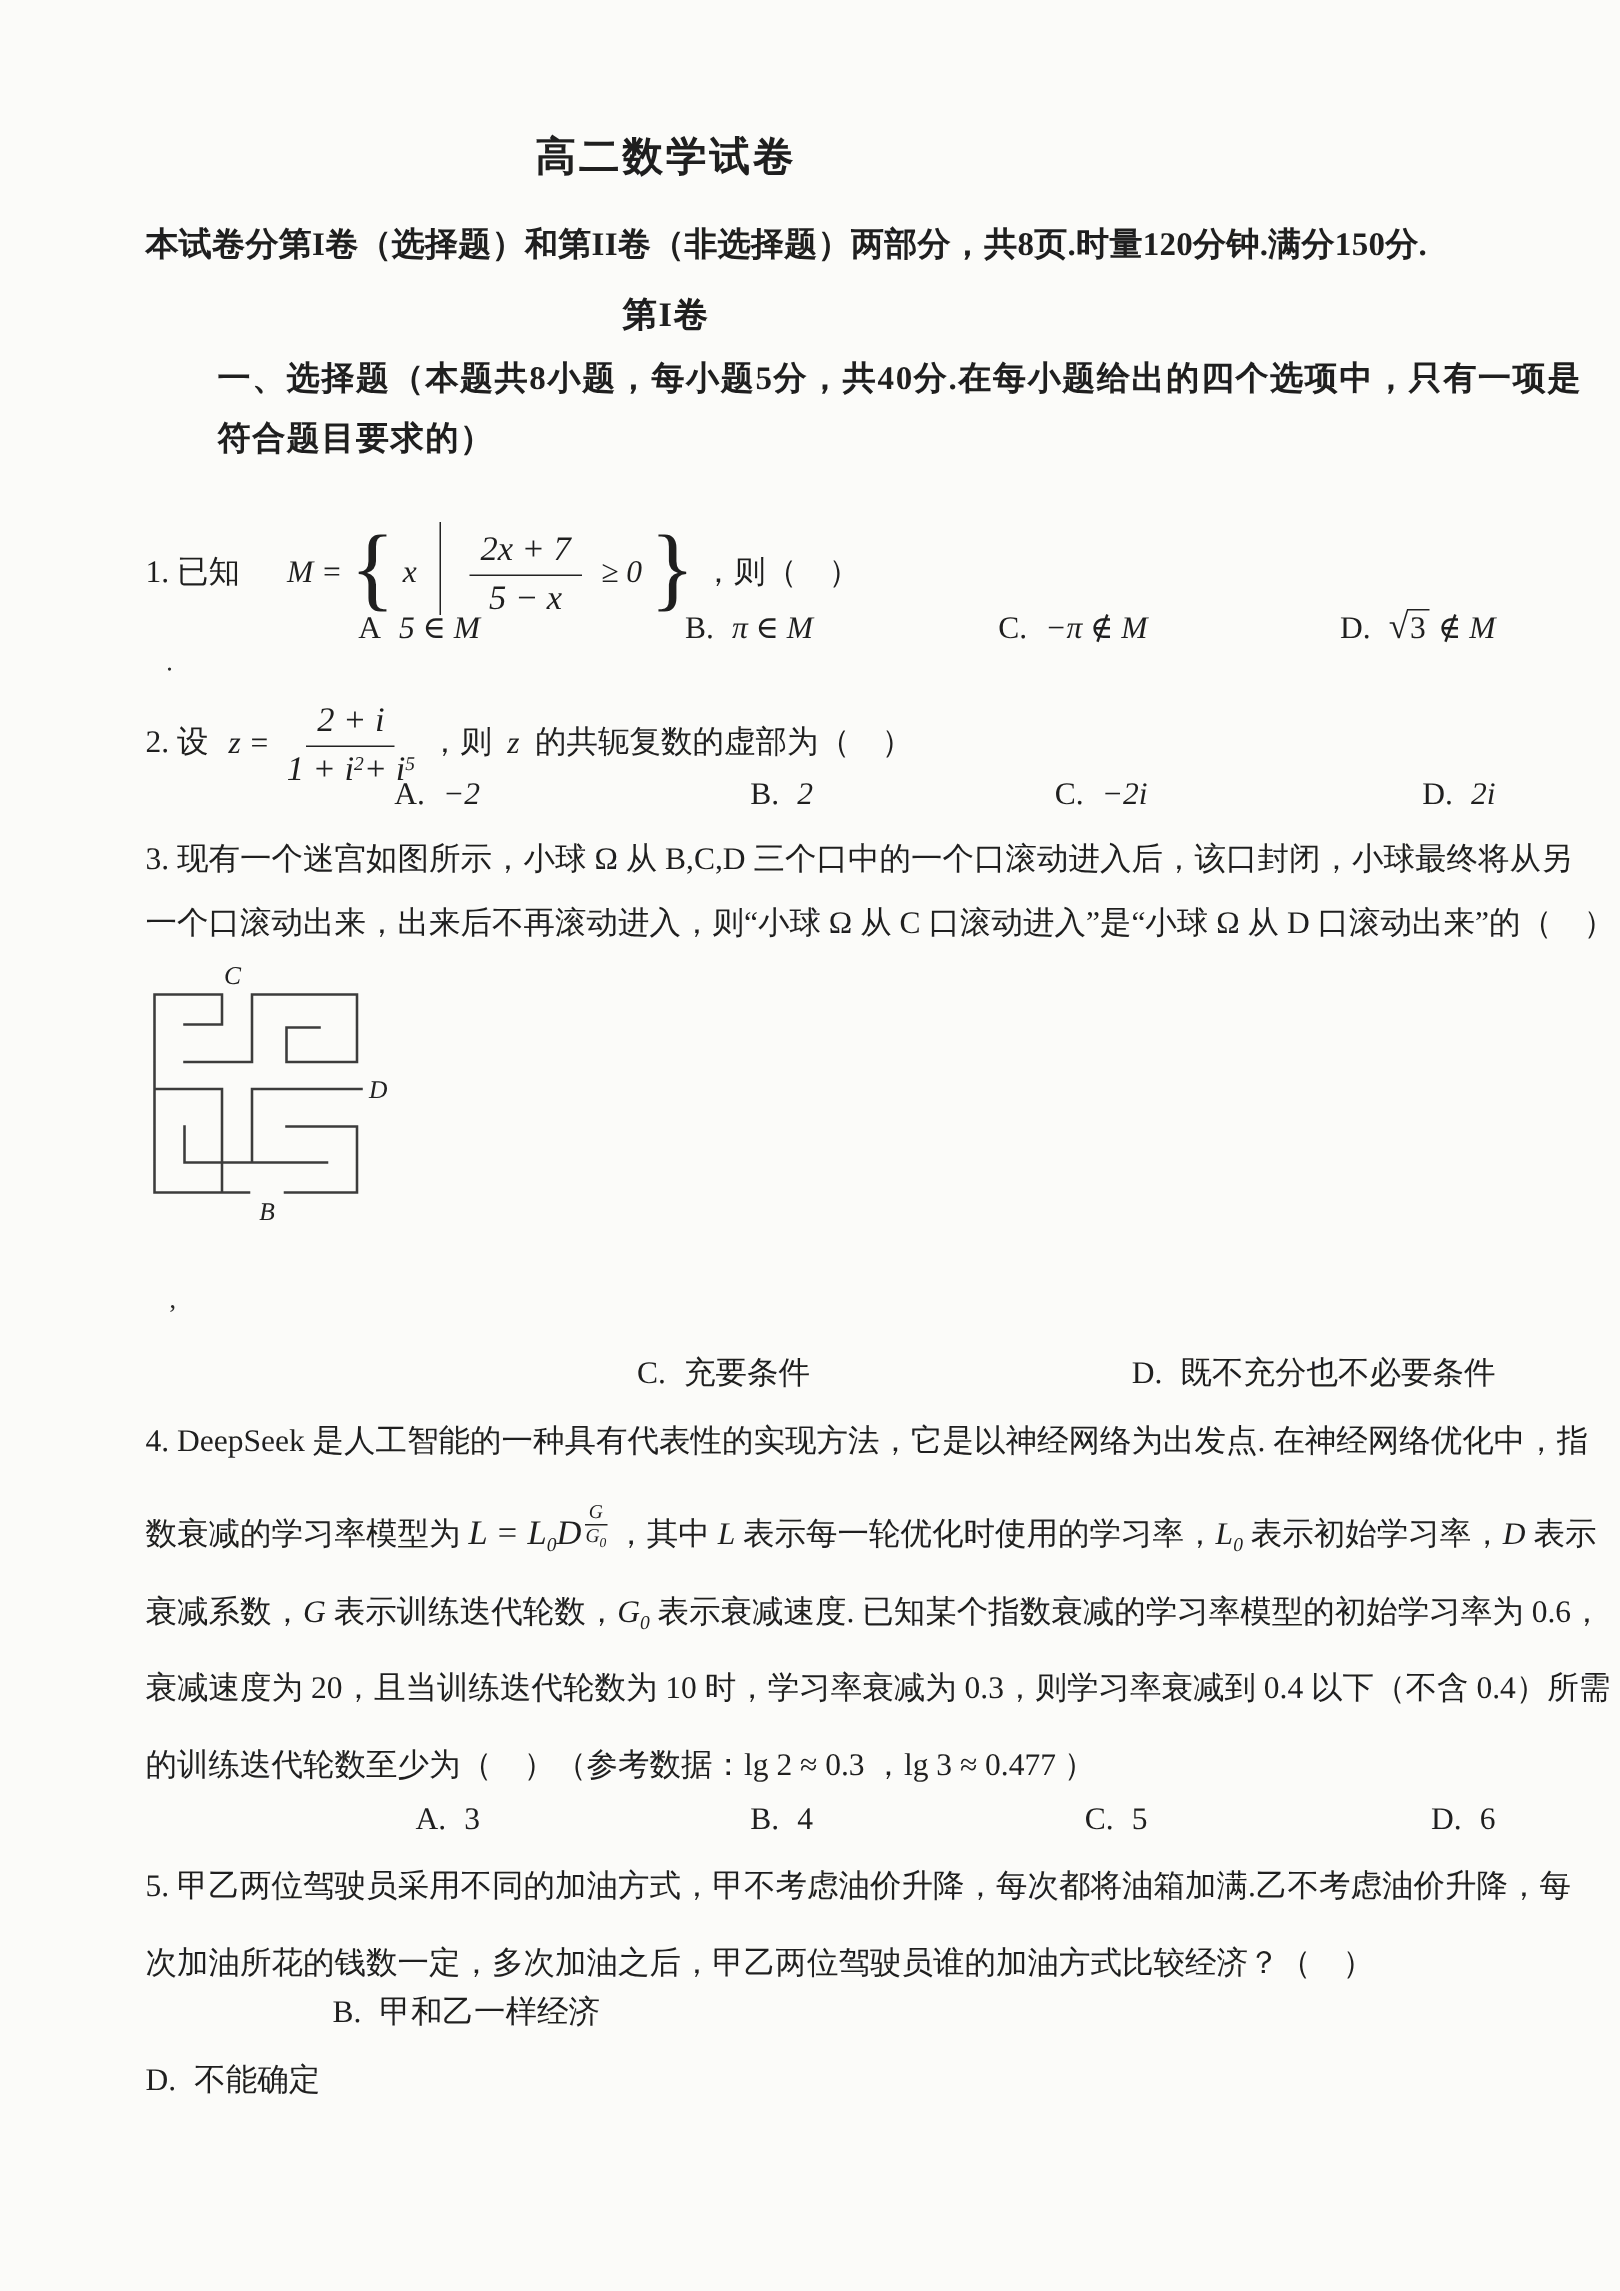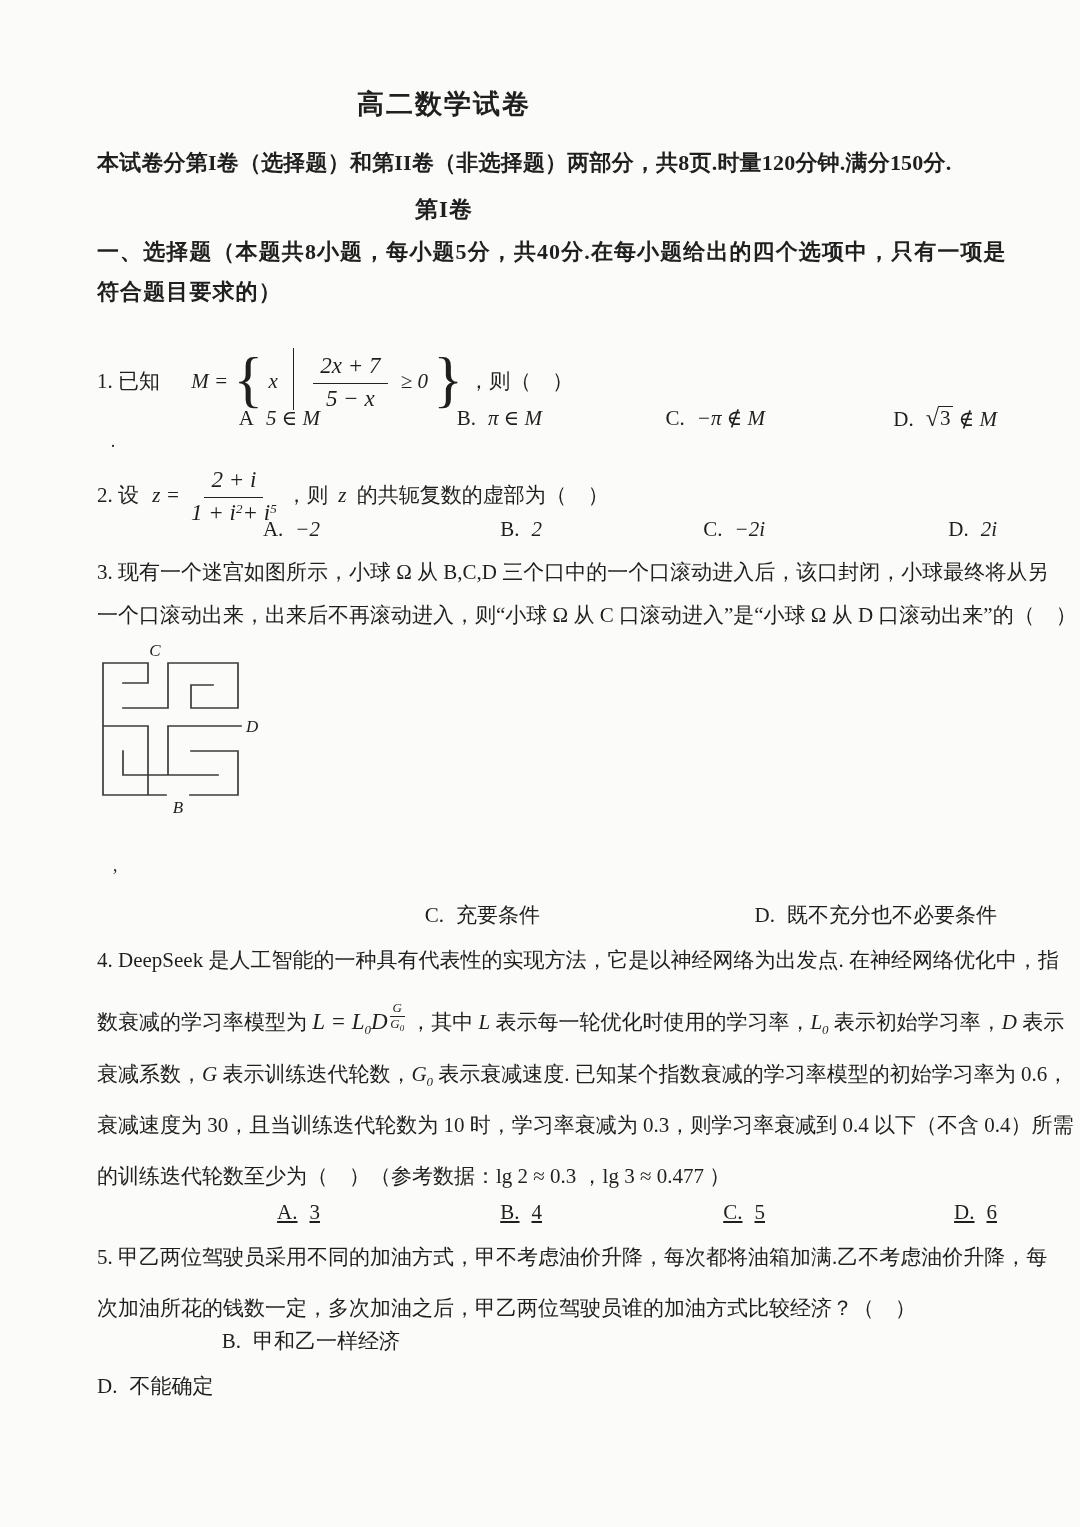"一、选择题（本题共8小题，每小题5分，共40分.在每小题给出的四个选项中，只有一" .sect { margin-left: none -> 48px }
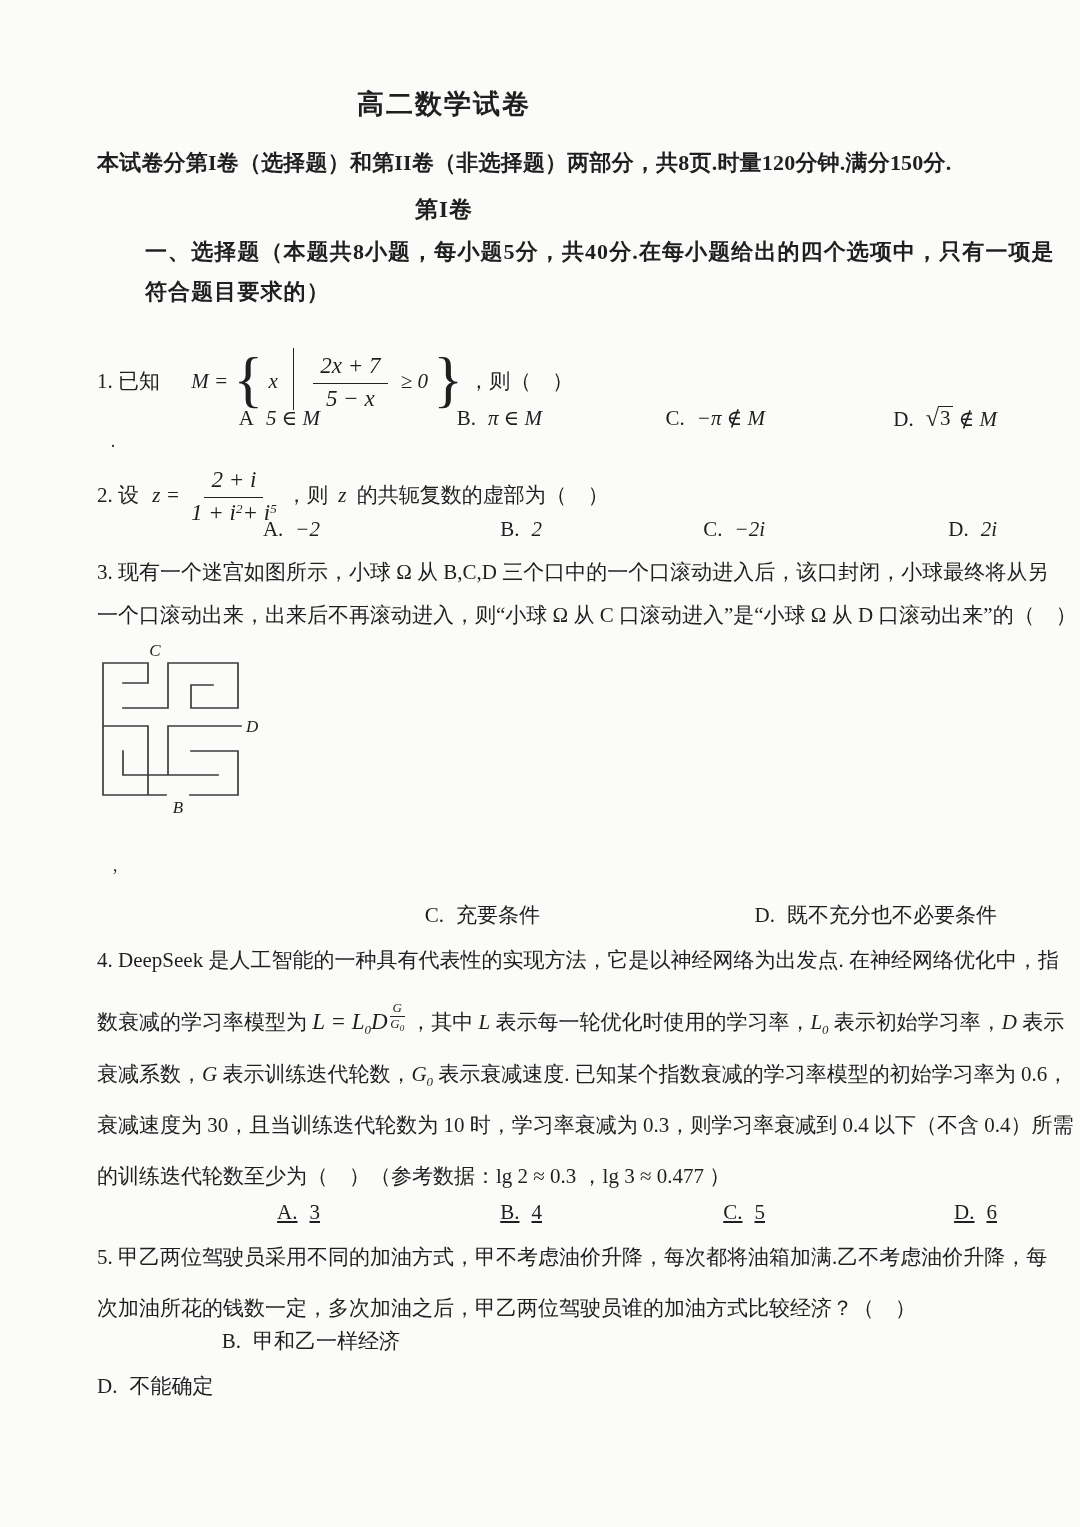"衰减速度为 30，且当训练迭代轮数为 10 时，学习率衰减为" div.abs { text: 30 -> 20 }
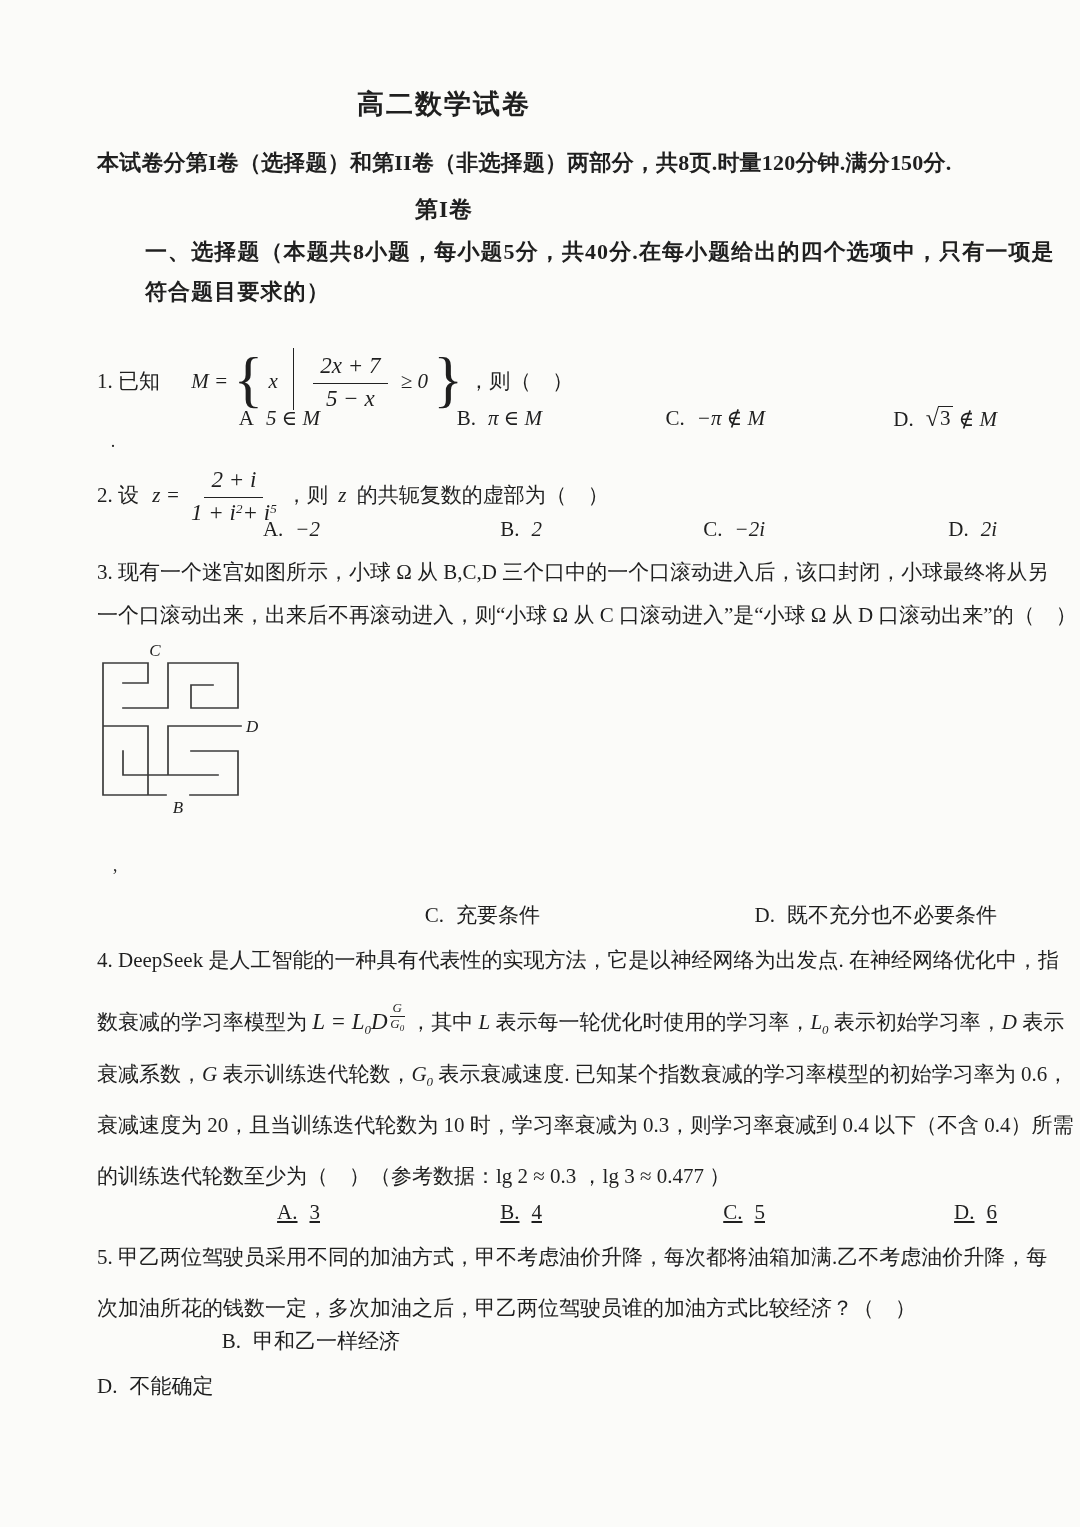"A. 3" div.abs { text-decoration: underline -> none }
